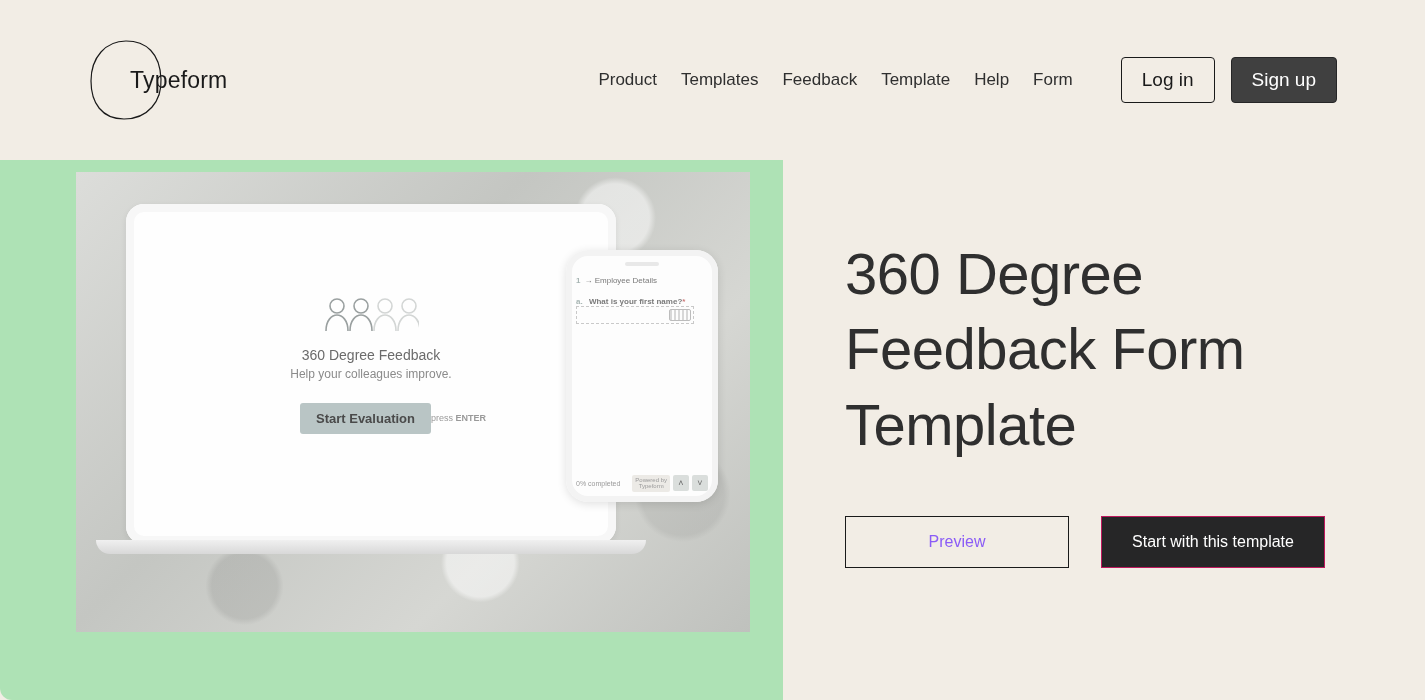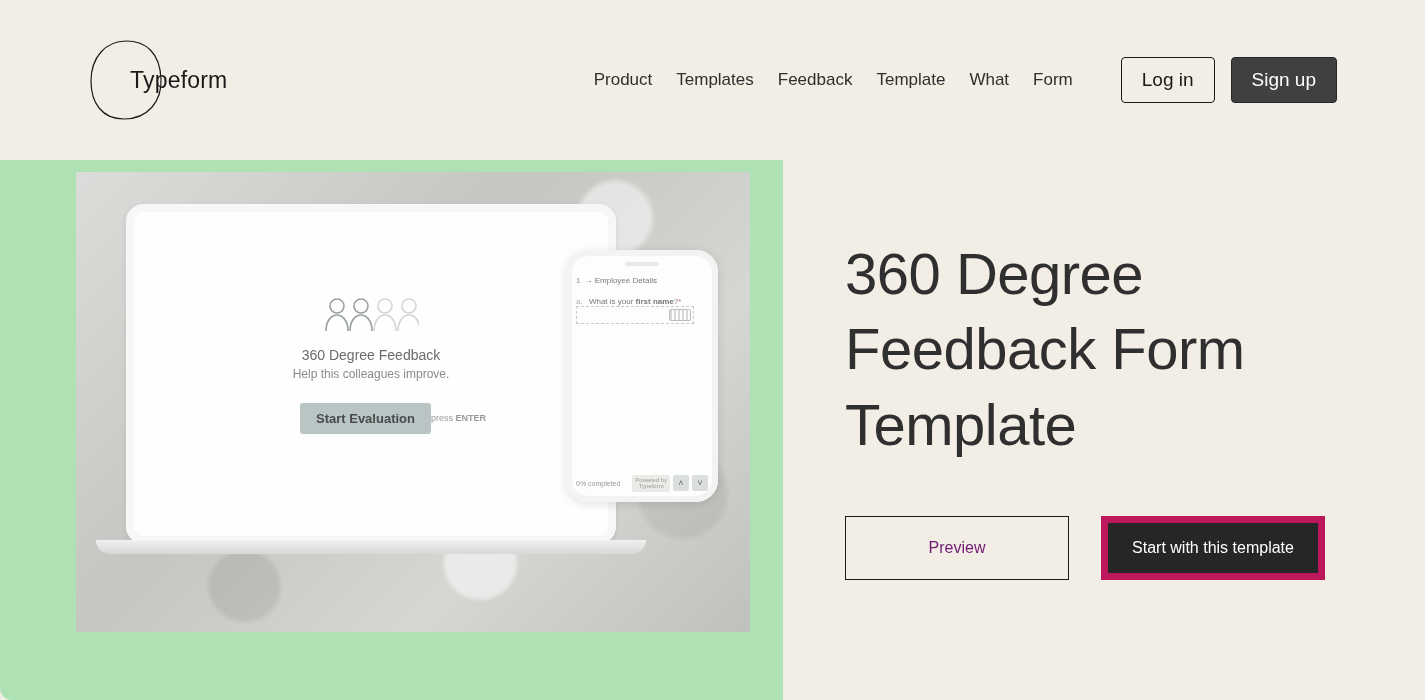"What" a.nav-link { text: What -> Help }
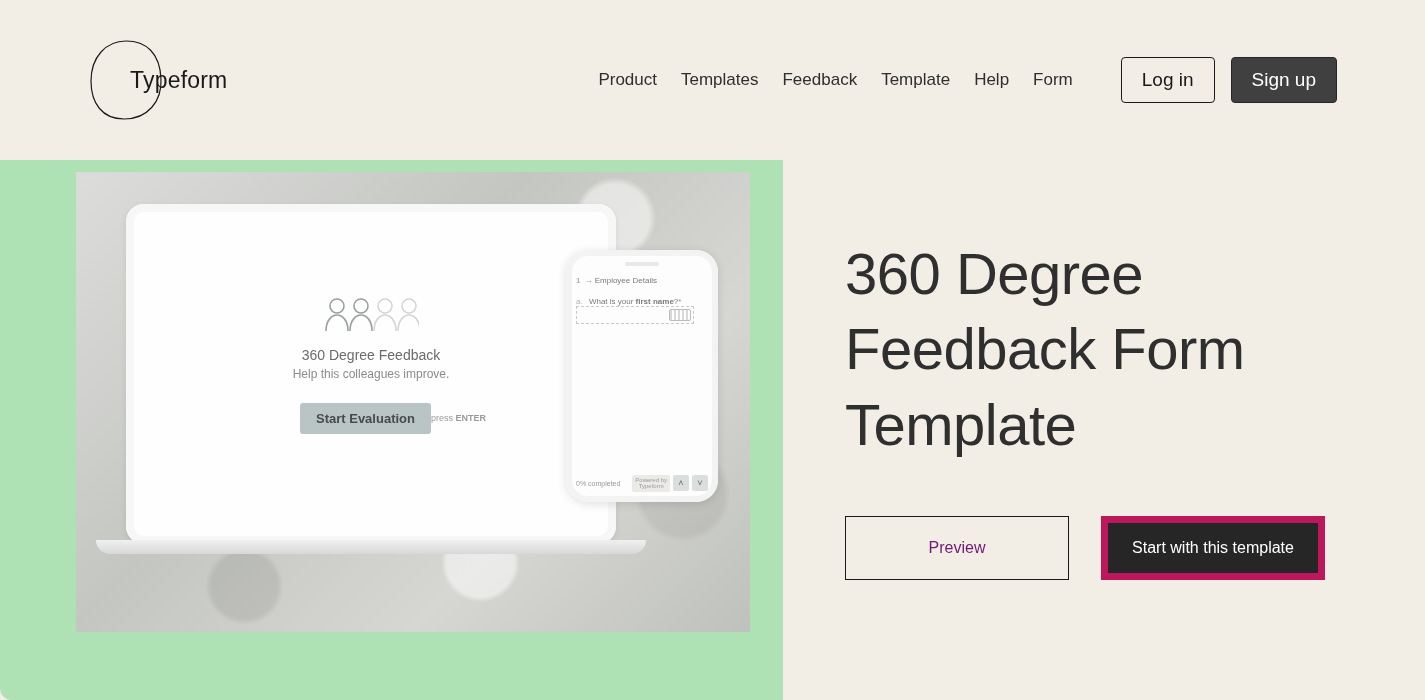"a. What is your first" .phone-q { font-weight: none -> bold }
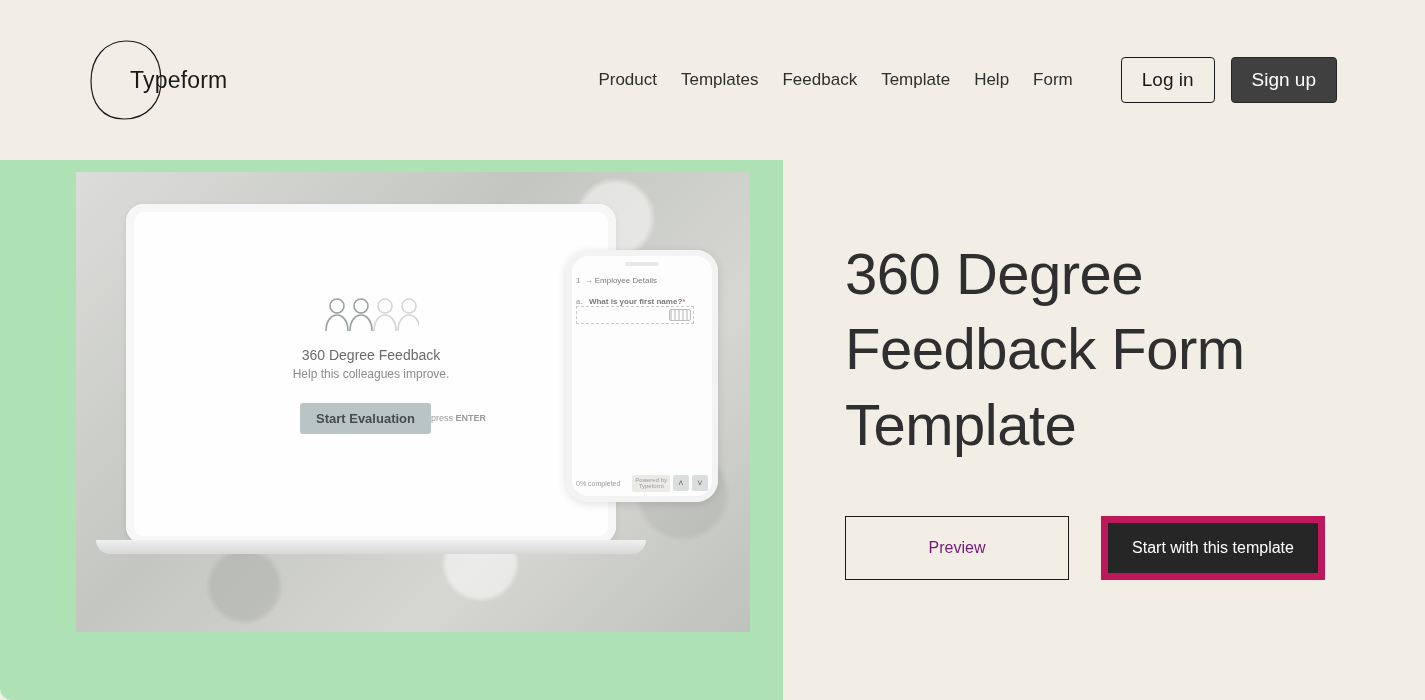"Help this colleagues improve." div.laptop-sub { text: this -> your }
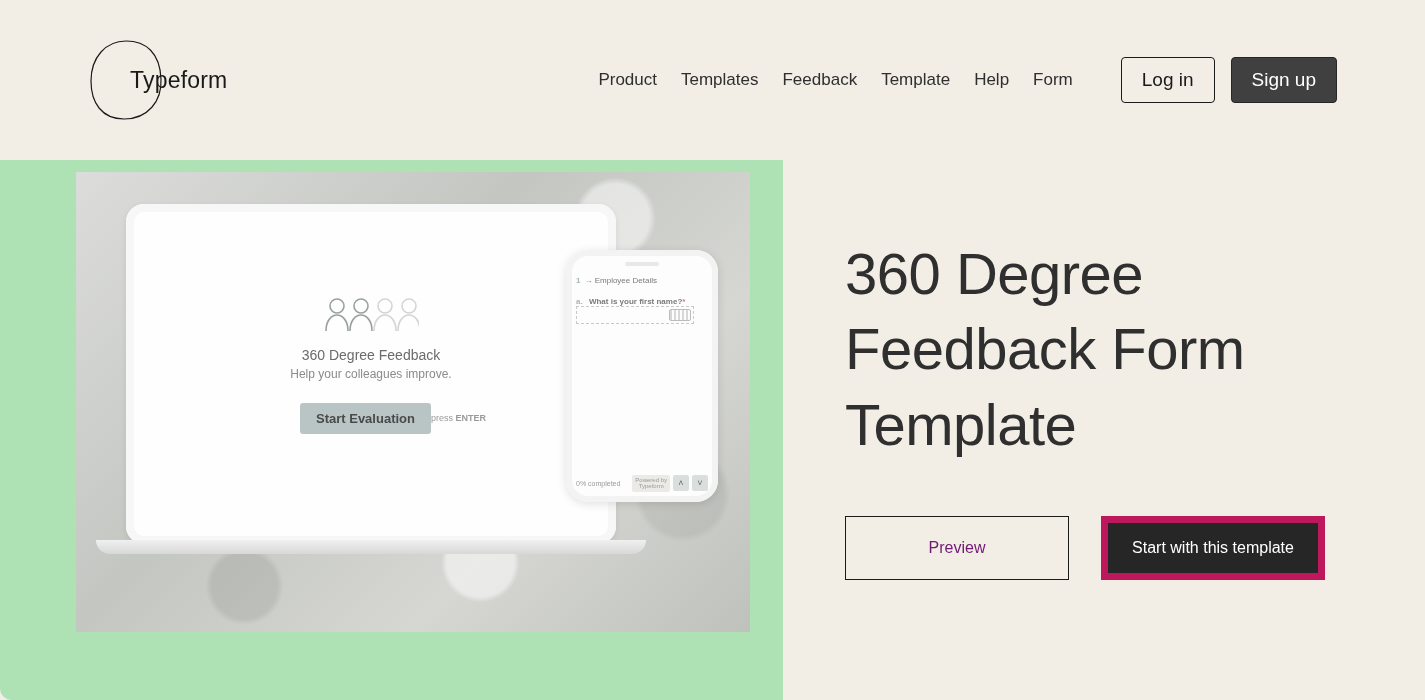"Preview" .btn-preview { color: #701a75 -> #8b5cf6 }
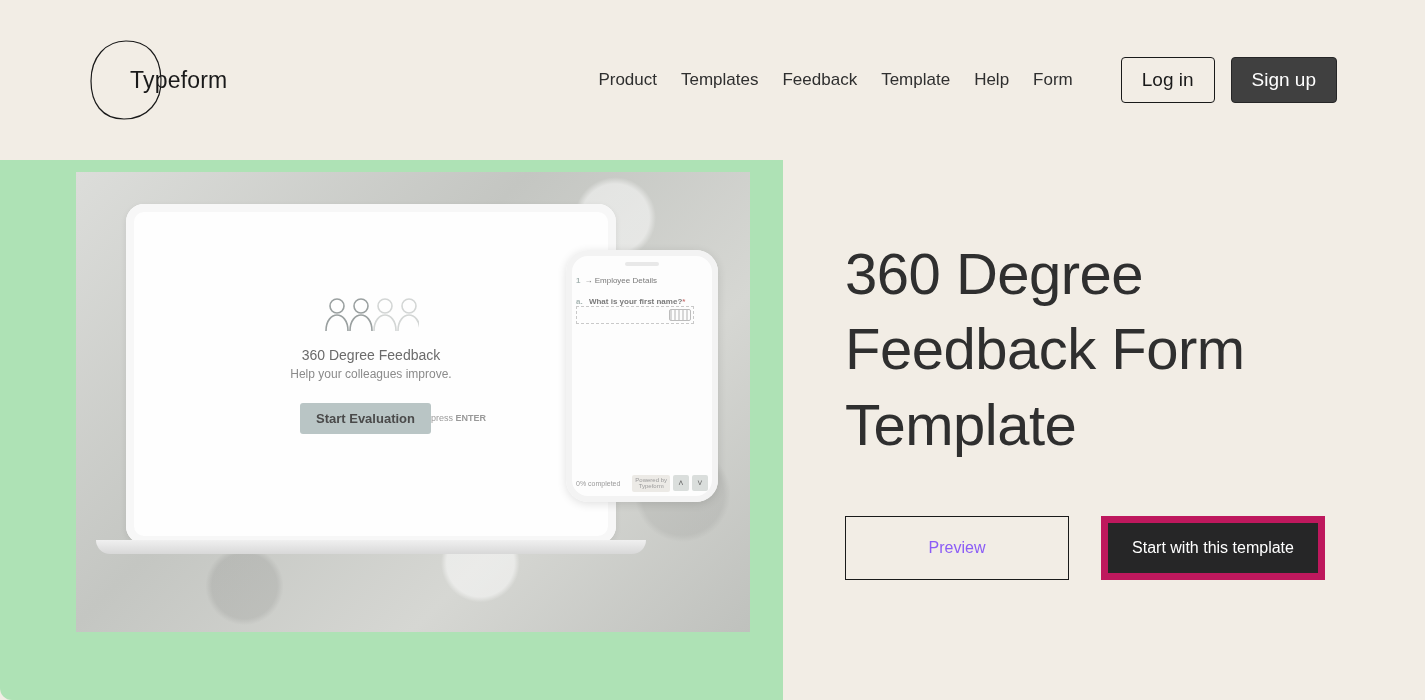"Start with this template" .btn-start { border: 7px solid #be185d -> 1px solid #be185d }
